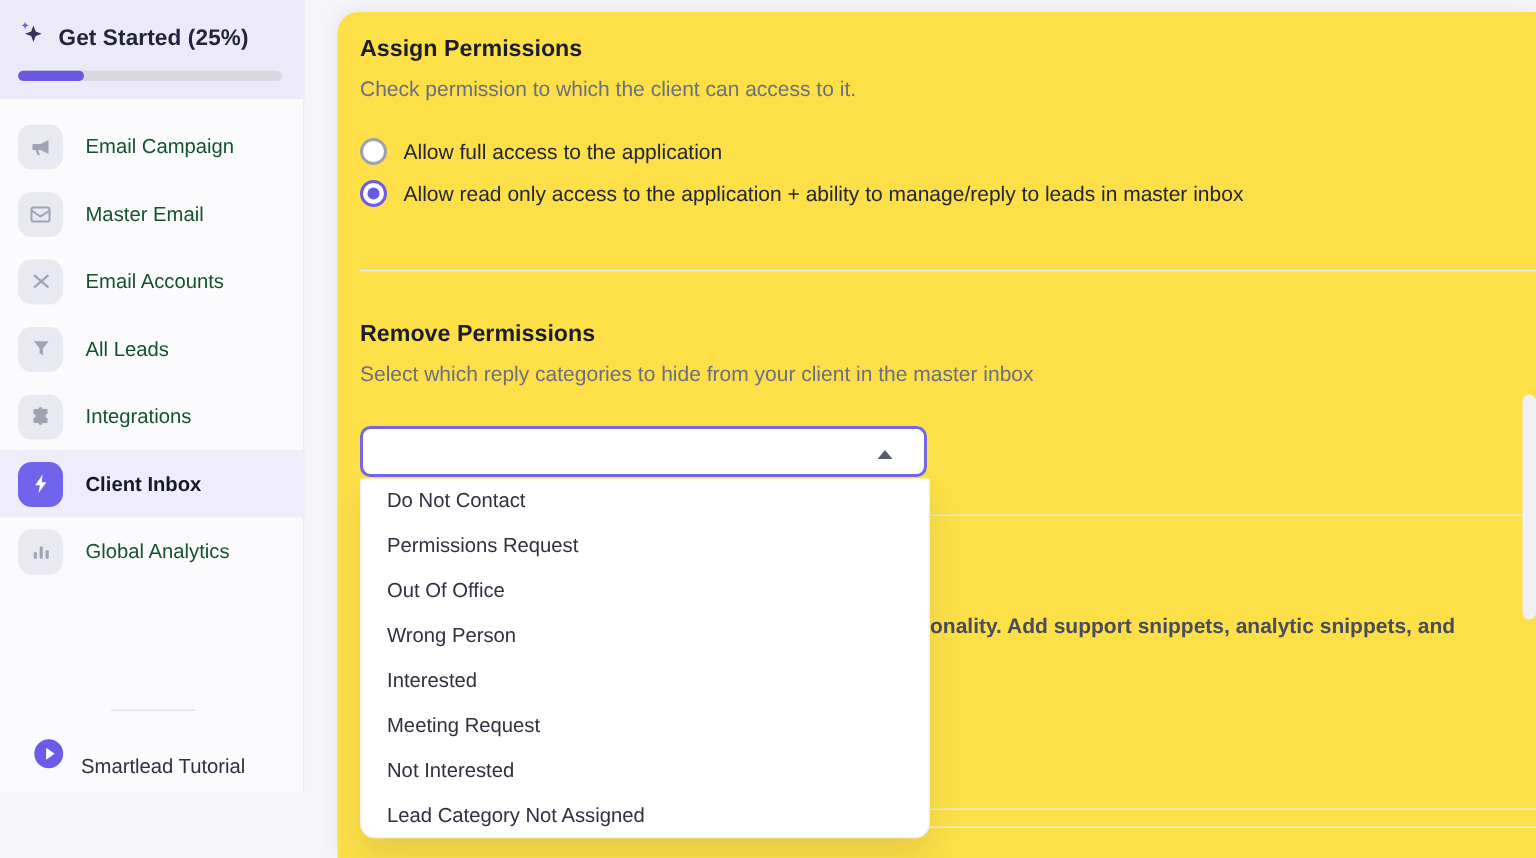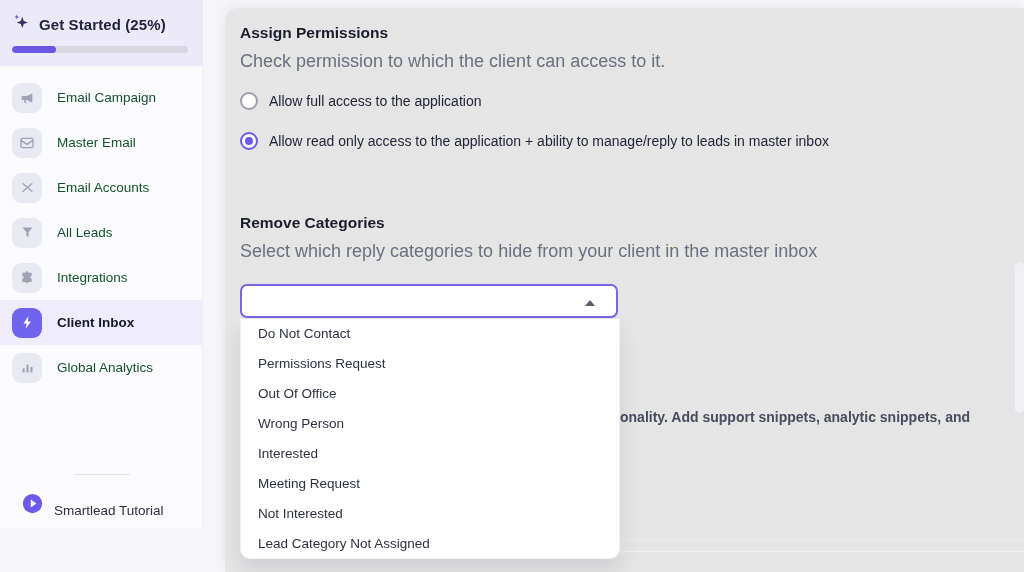"Assign Permissions" .card { background: #e5e5e5 -> #fde047 }
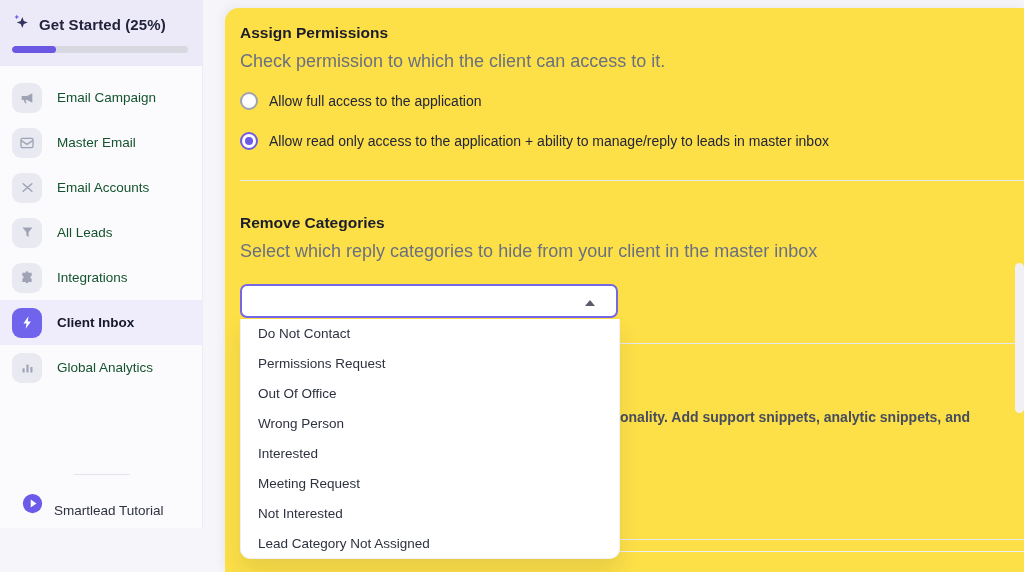"Check permission to which the" .desc { font-size: 18px -> 14px }
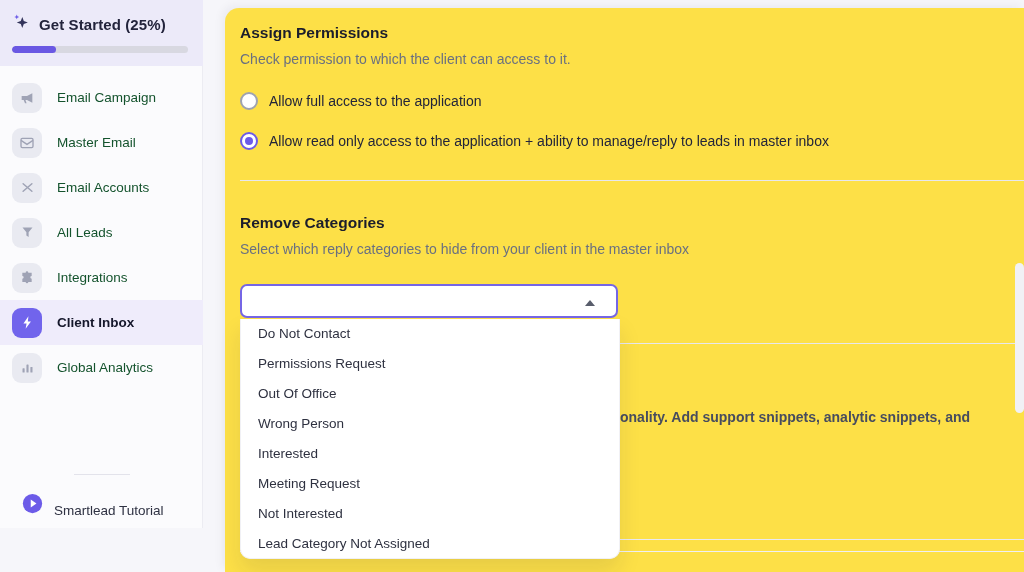"Allow read only access to" div.radio-row { top: 124px -> 112px }
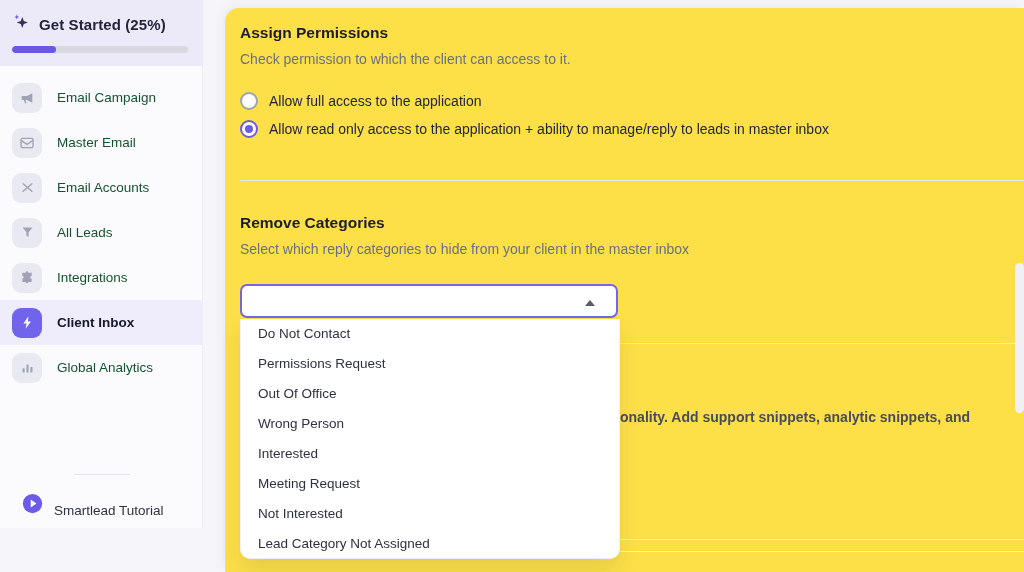"Remove Categories" div.h2 { text: Categories -> Permissions }
